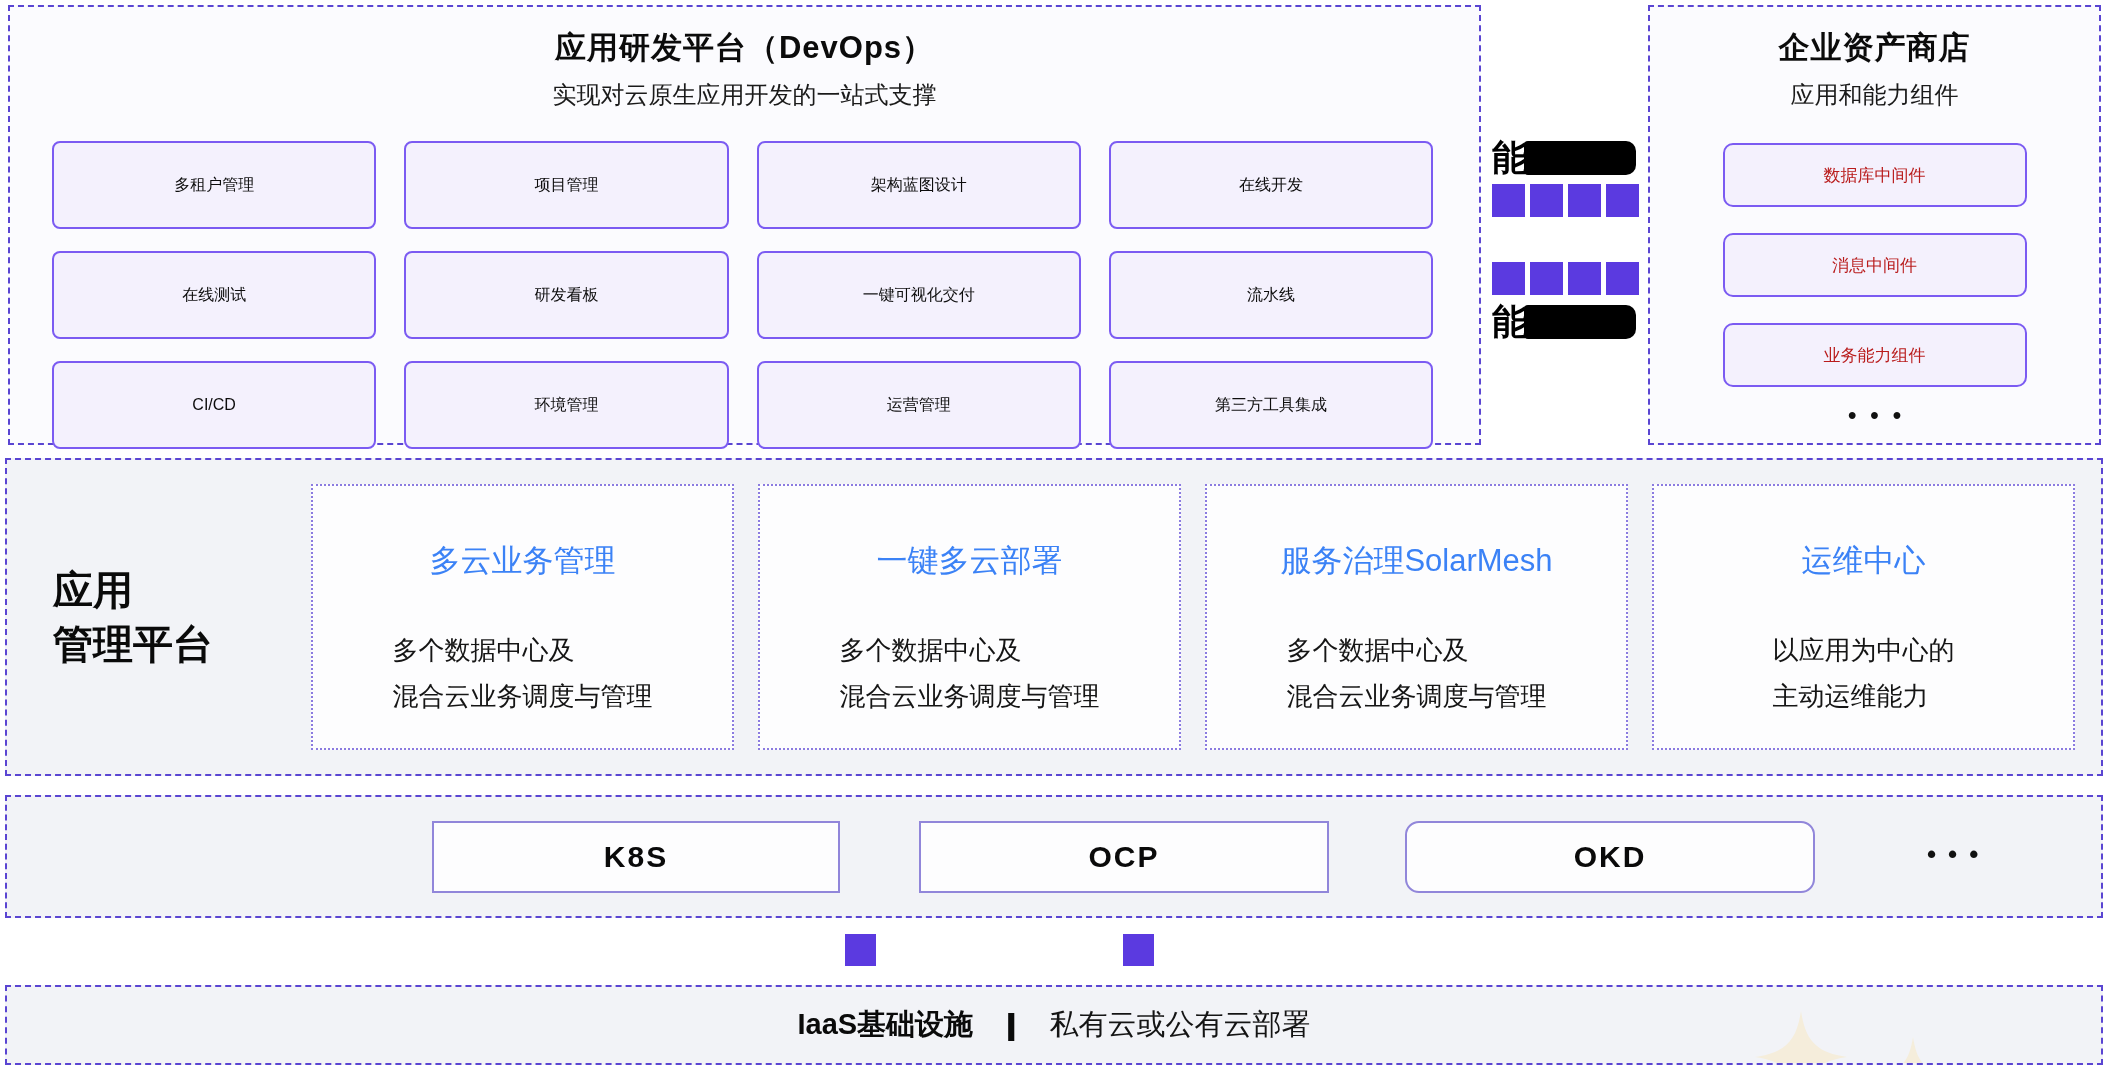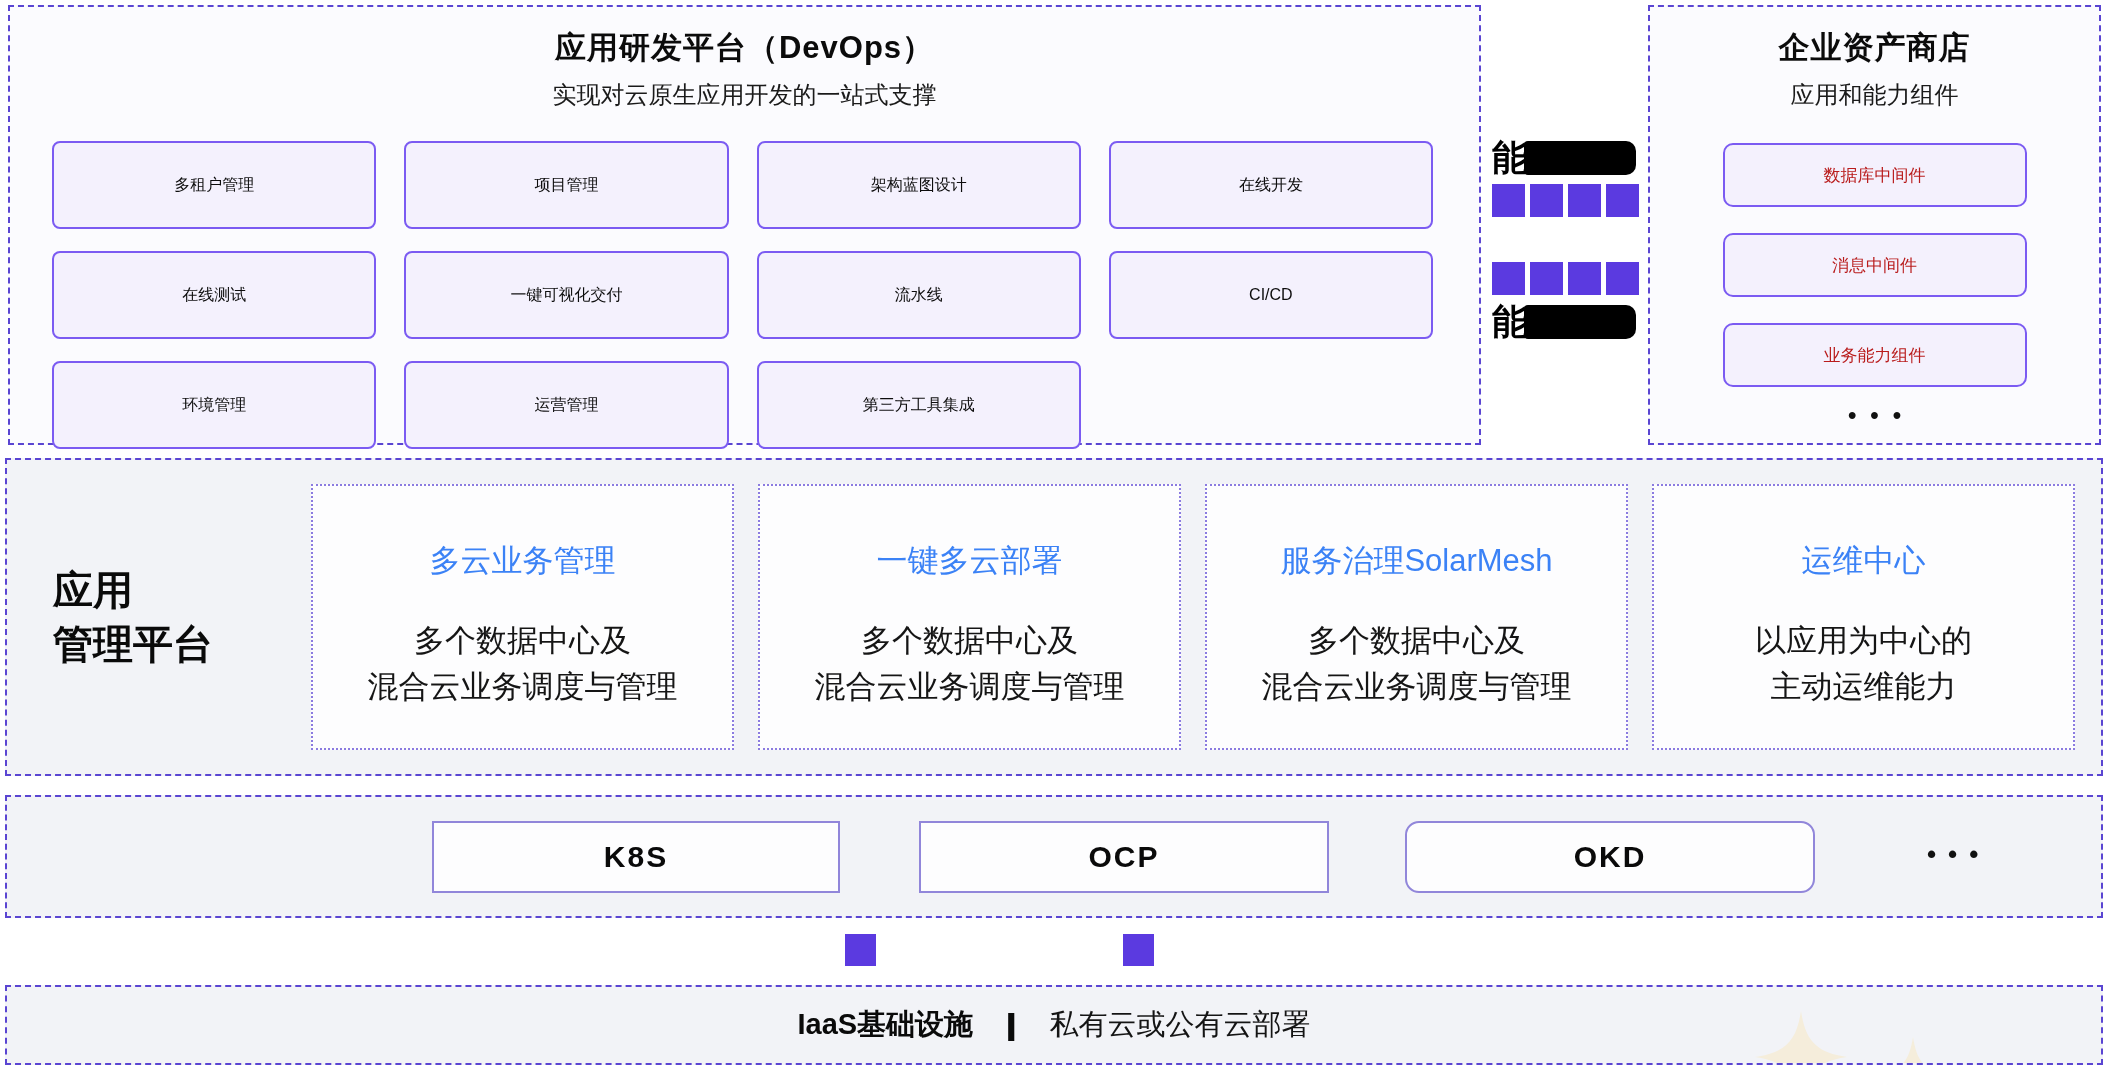"研发看板" div.chip { html: none -> <div>研发看板</div> }
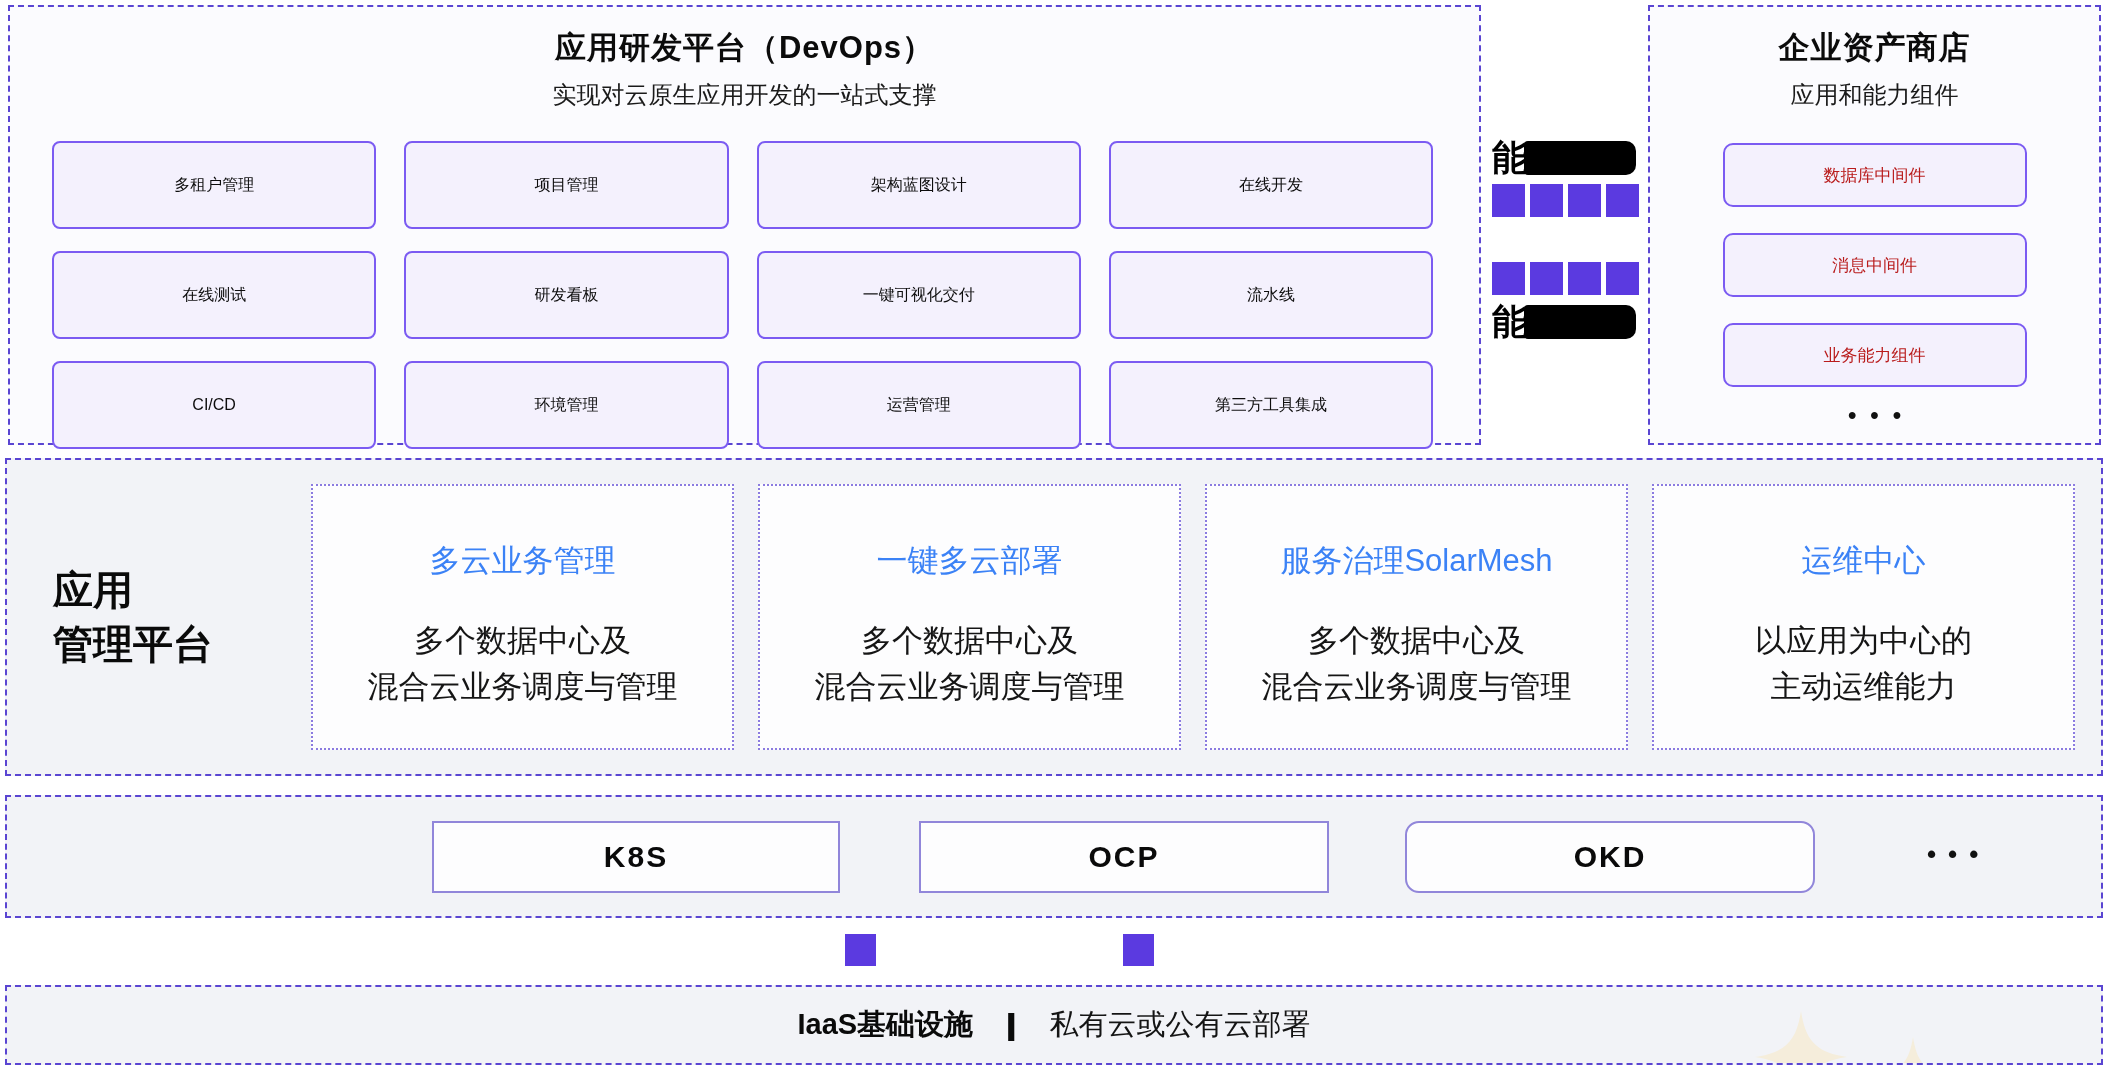"多个数据中心及" .card-desc { font-size: 31px -> 26px; margin-top: 36px -> 45px; text-align: center -> none }
